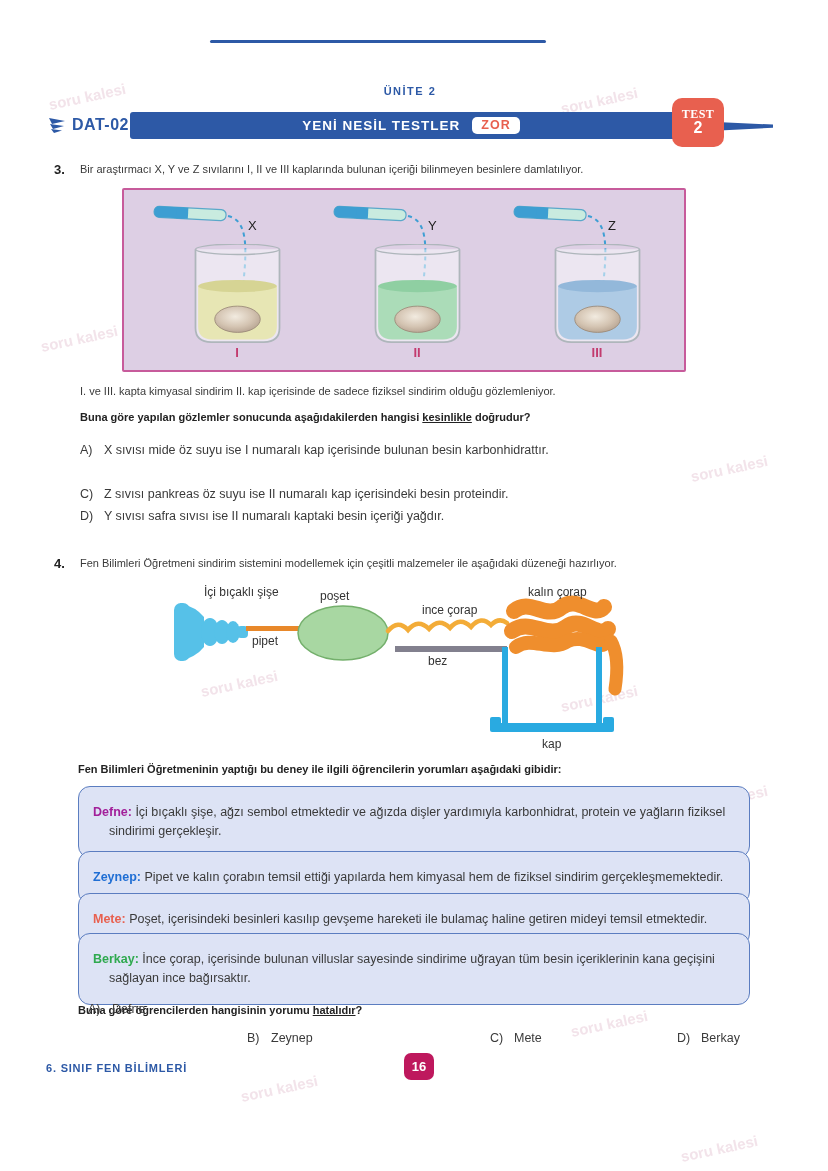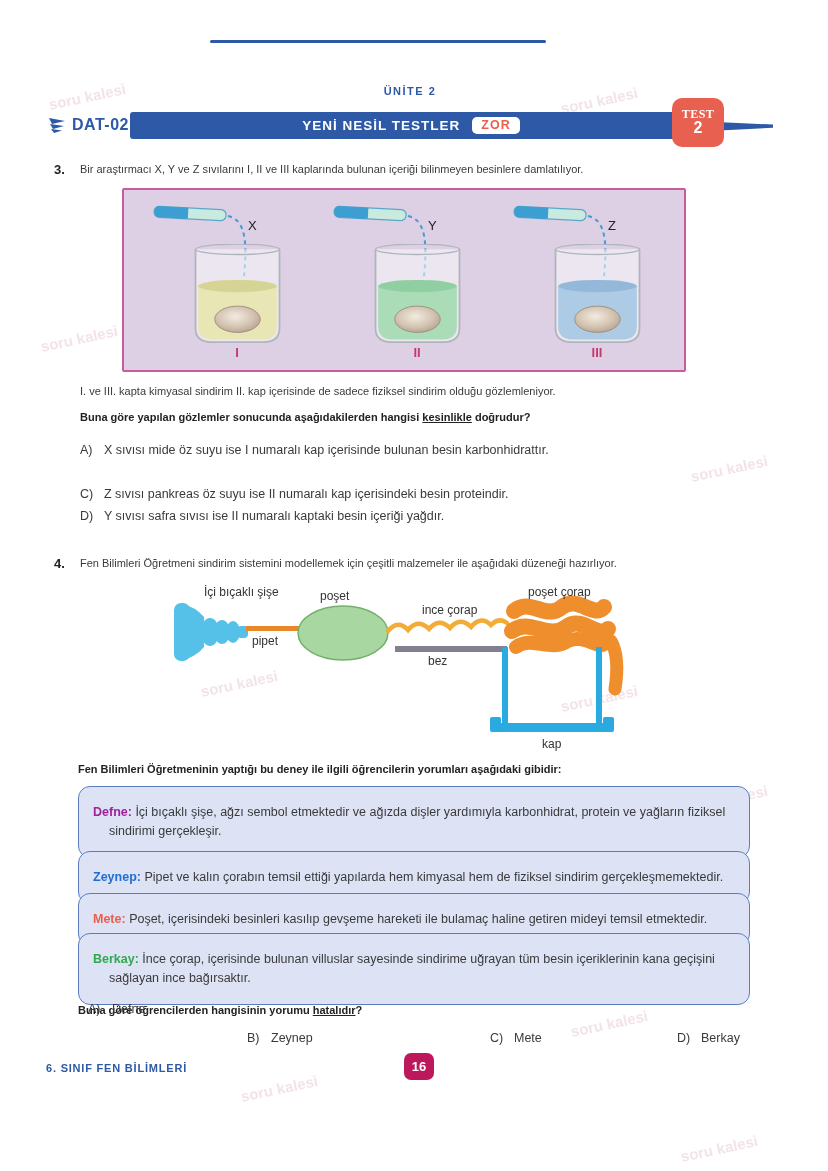"poşet çorap" span.dlabel { text: poşet -> kalın }
